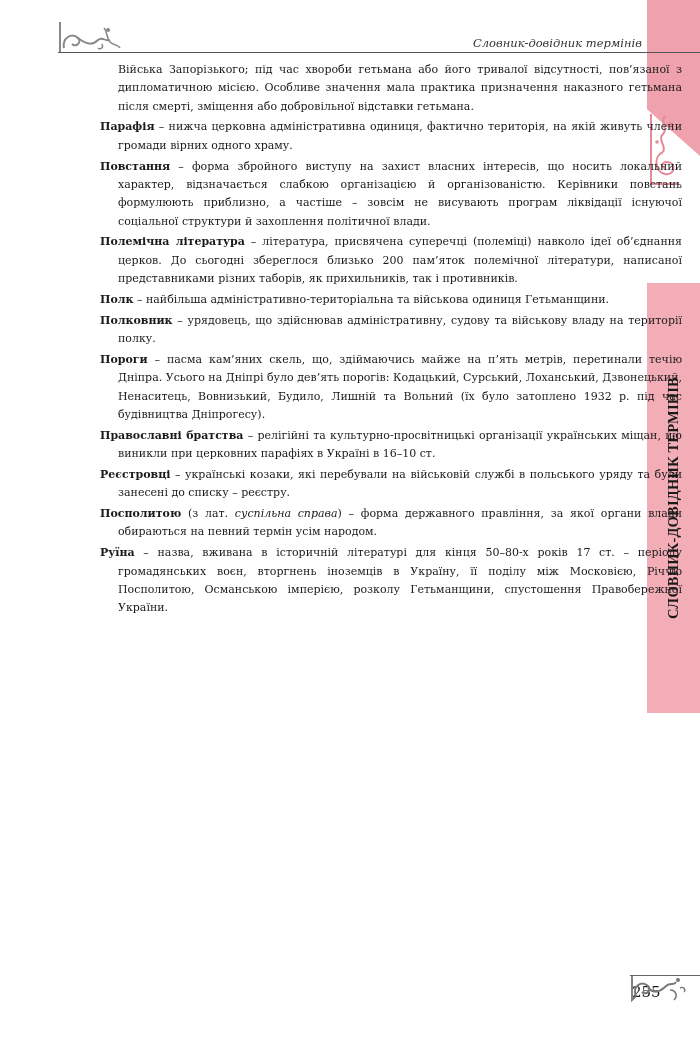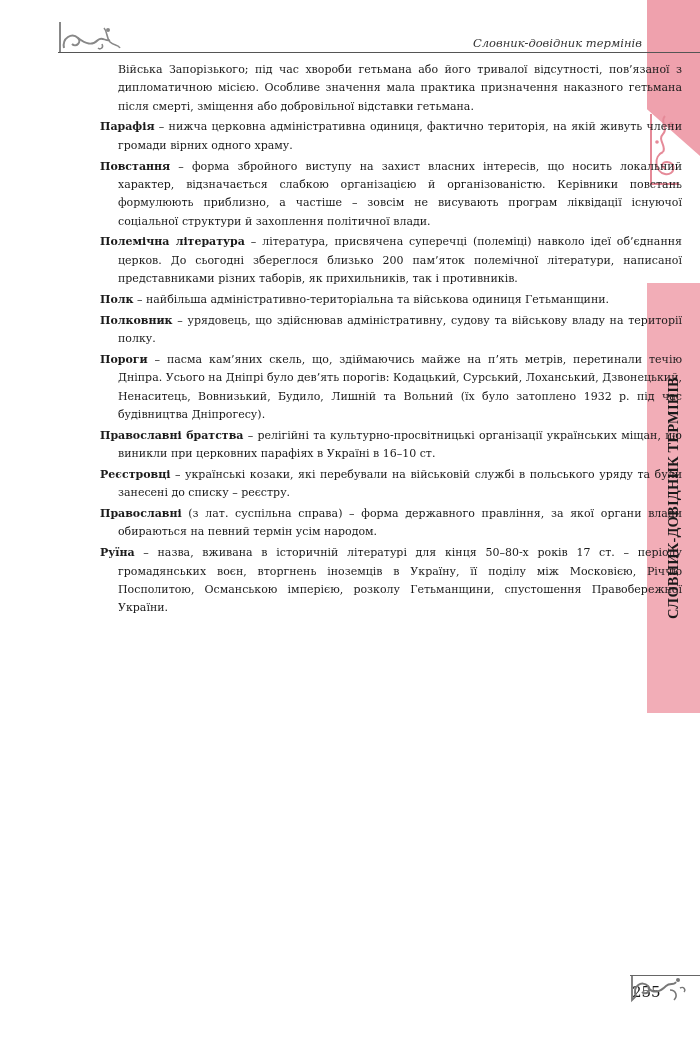"Православні" span.term { text: Православні -> Посполитою }
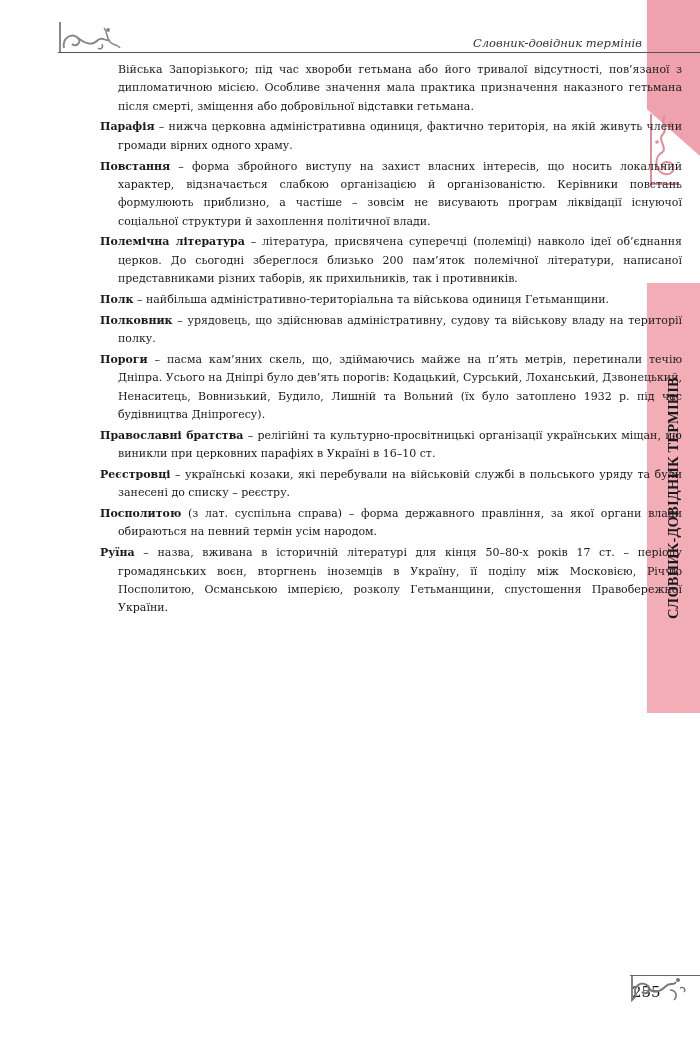"суспільна справа" .it { font-style: none -> italic }
